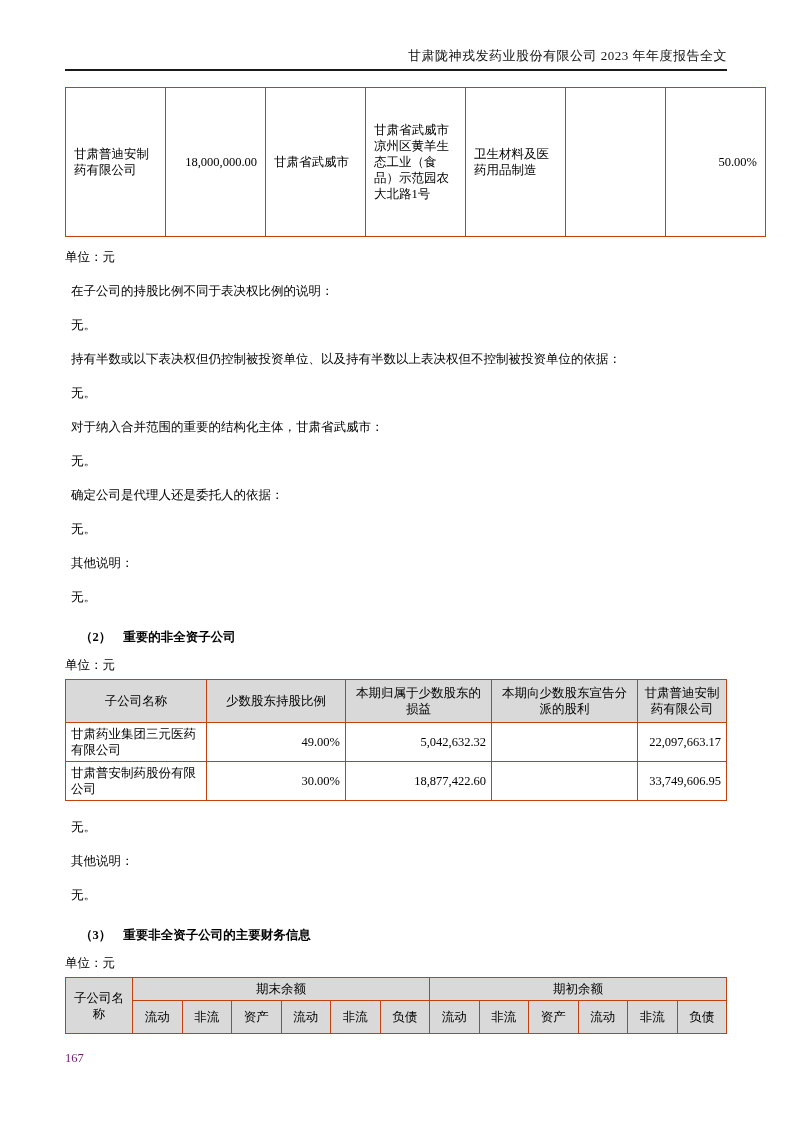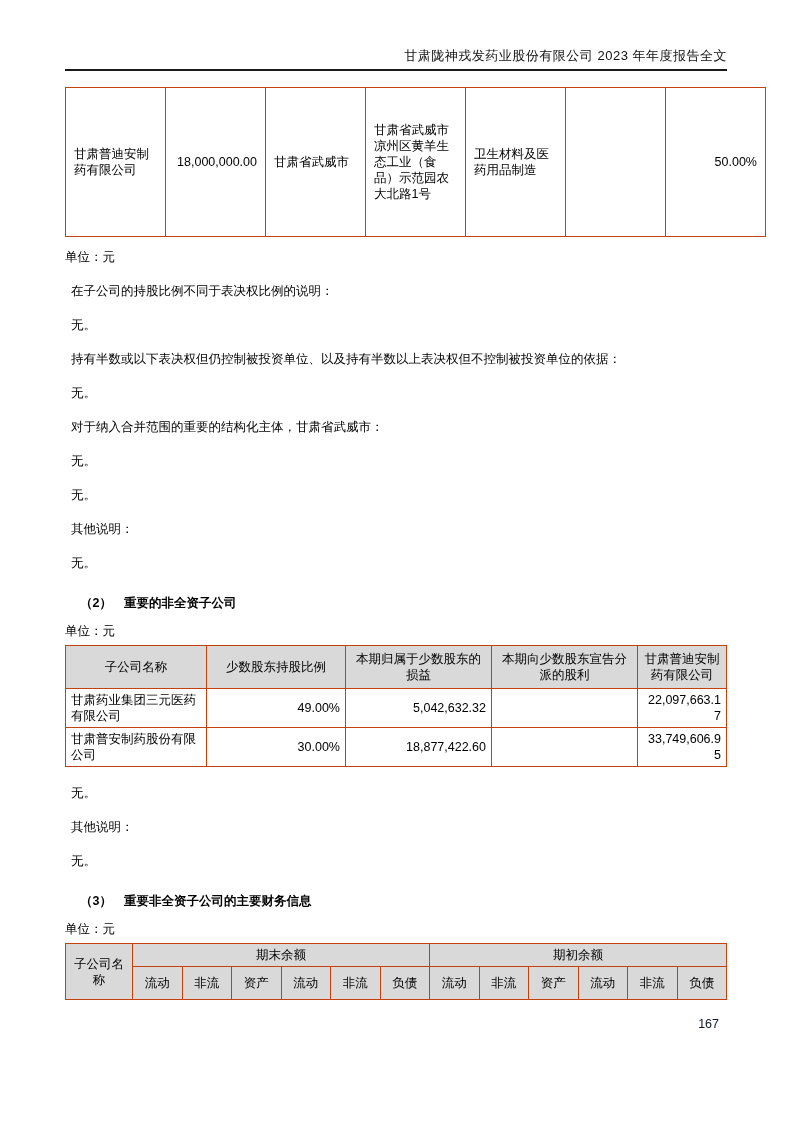"甘肃陇神戎发药业股份有限公司 2023 年年度报告全文" .page { font-family: Liberation Sans, sans-serif -> Liberation Serif, serif }
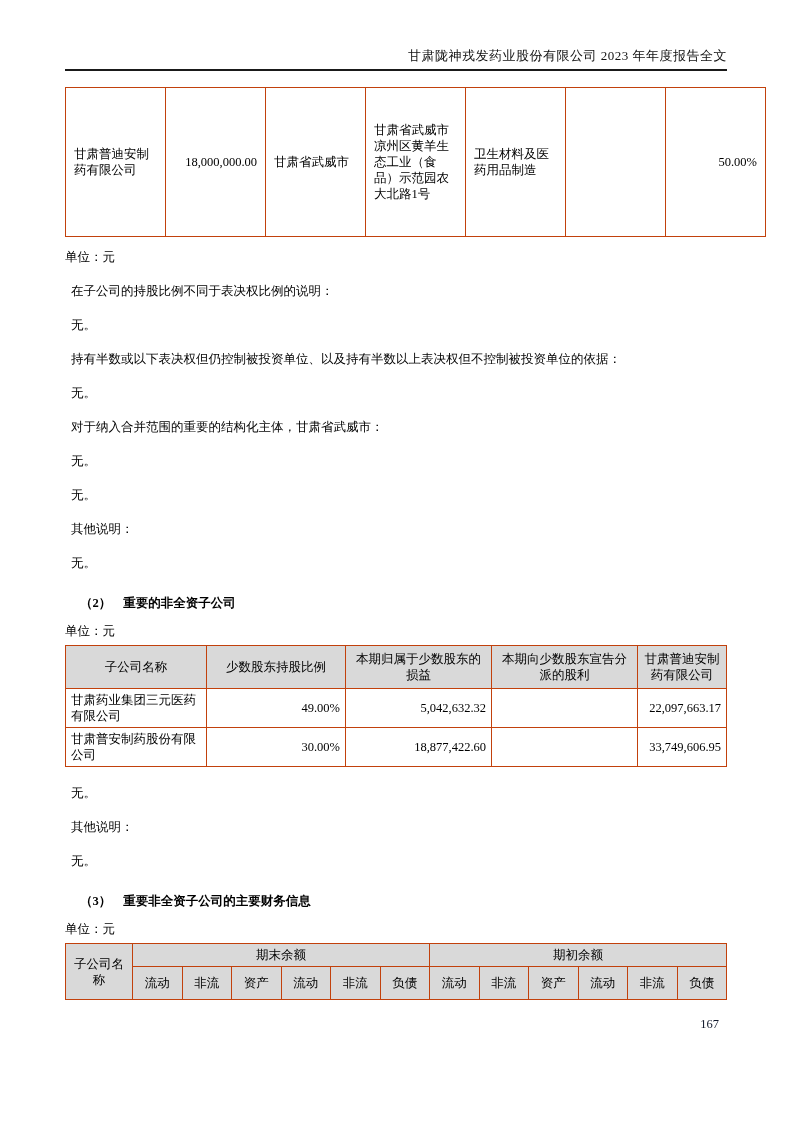"确定公司是代理人还是委托人的依据：" p.body { html: none -> <p>确定公司是代理人还是委托人的依据：</p> }
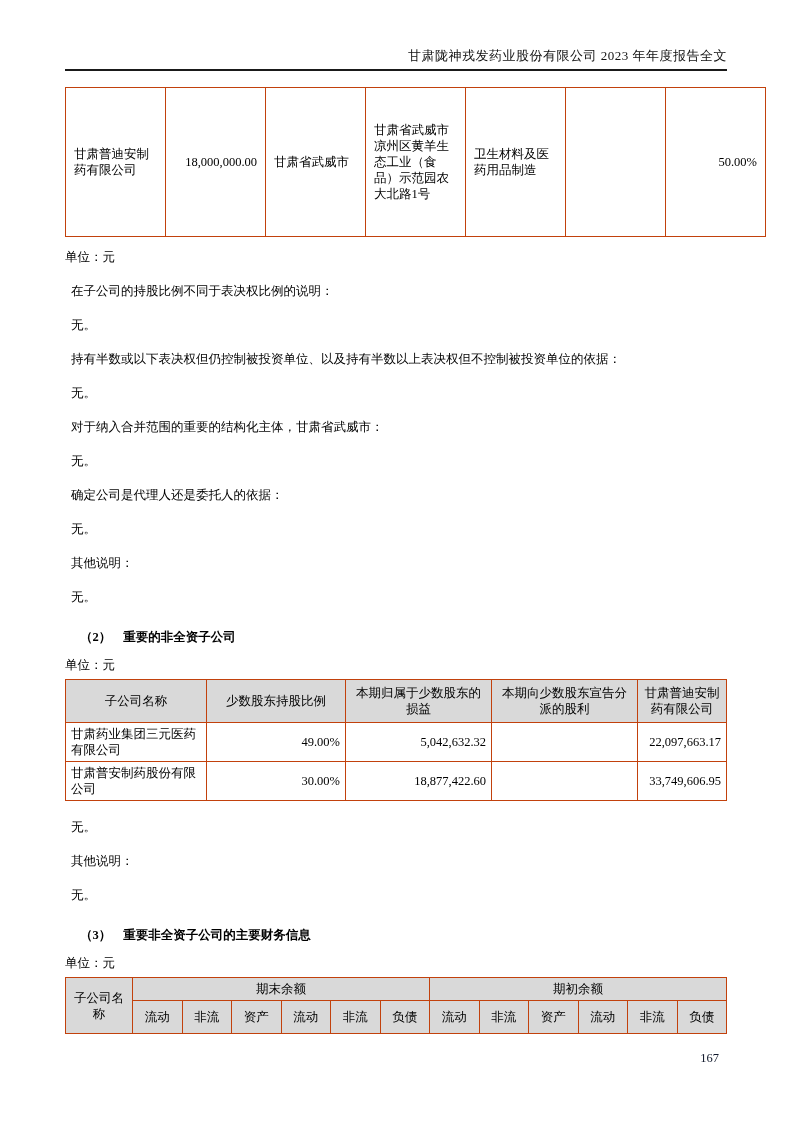"167" .page-number { color: #0f172a -> #701a75; text-align: right -> left }
